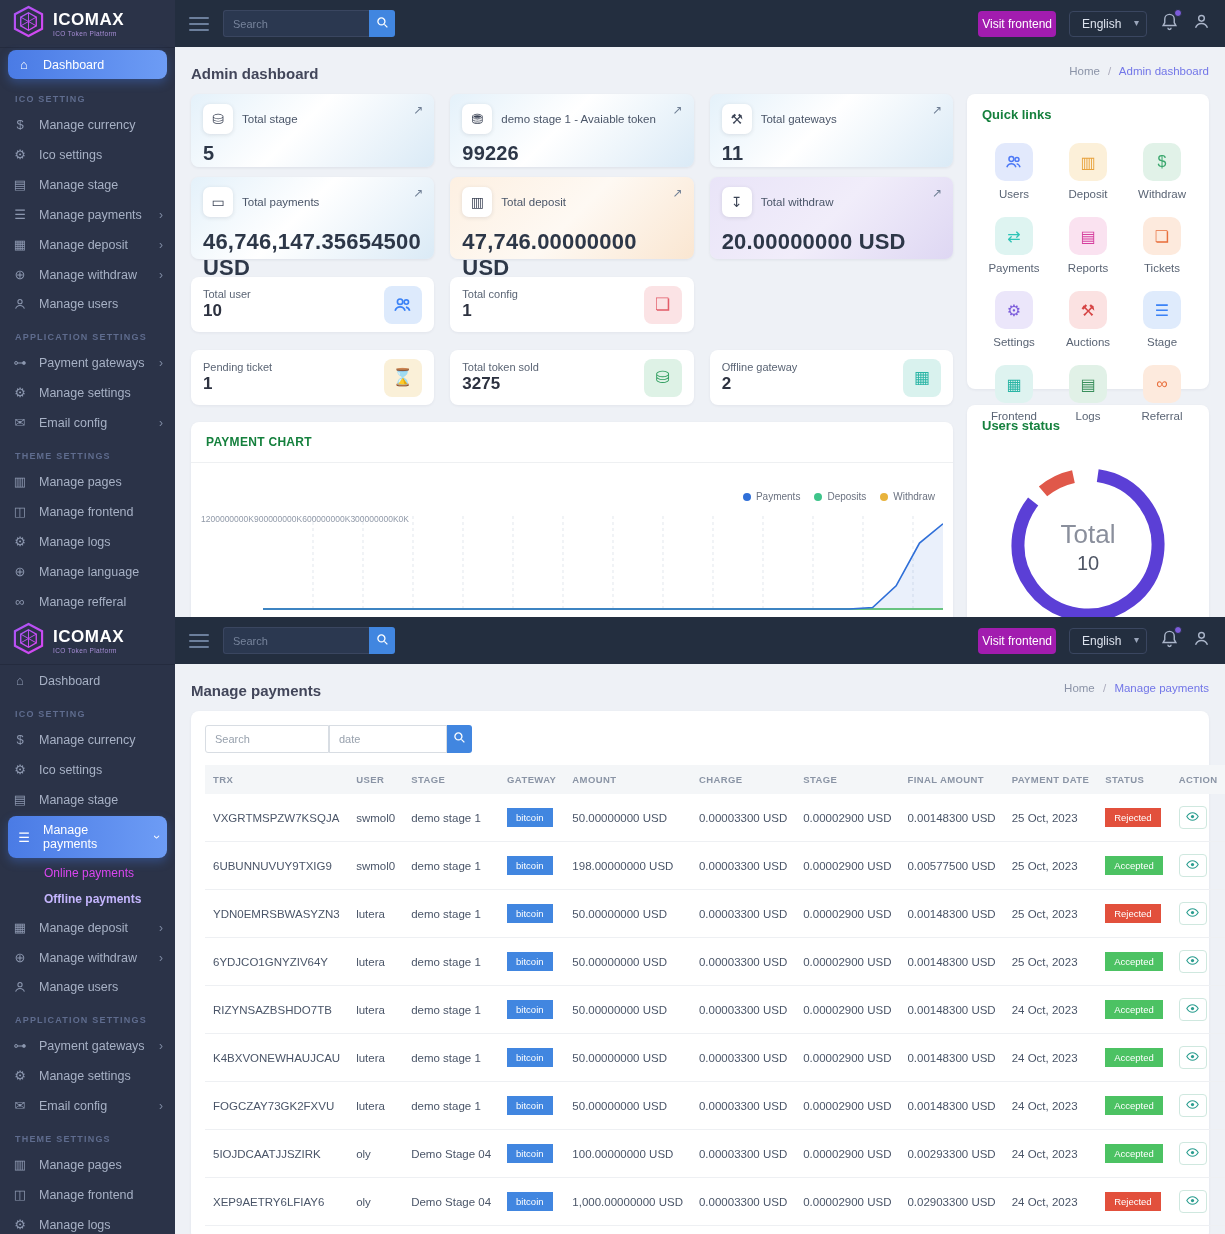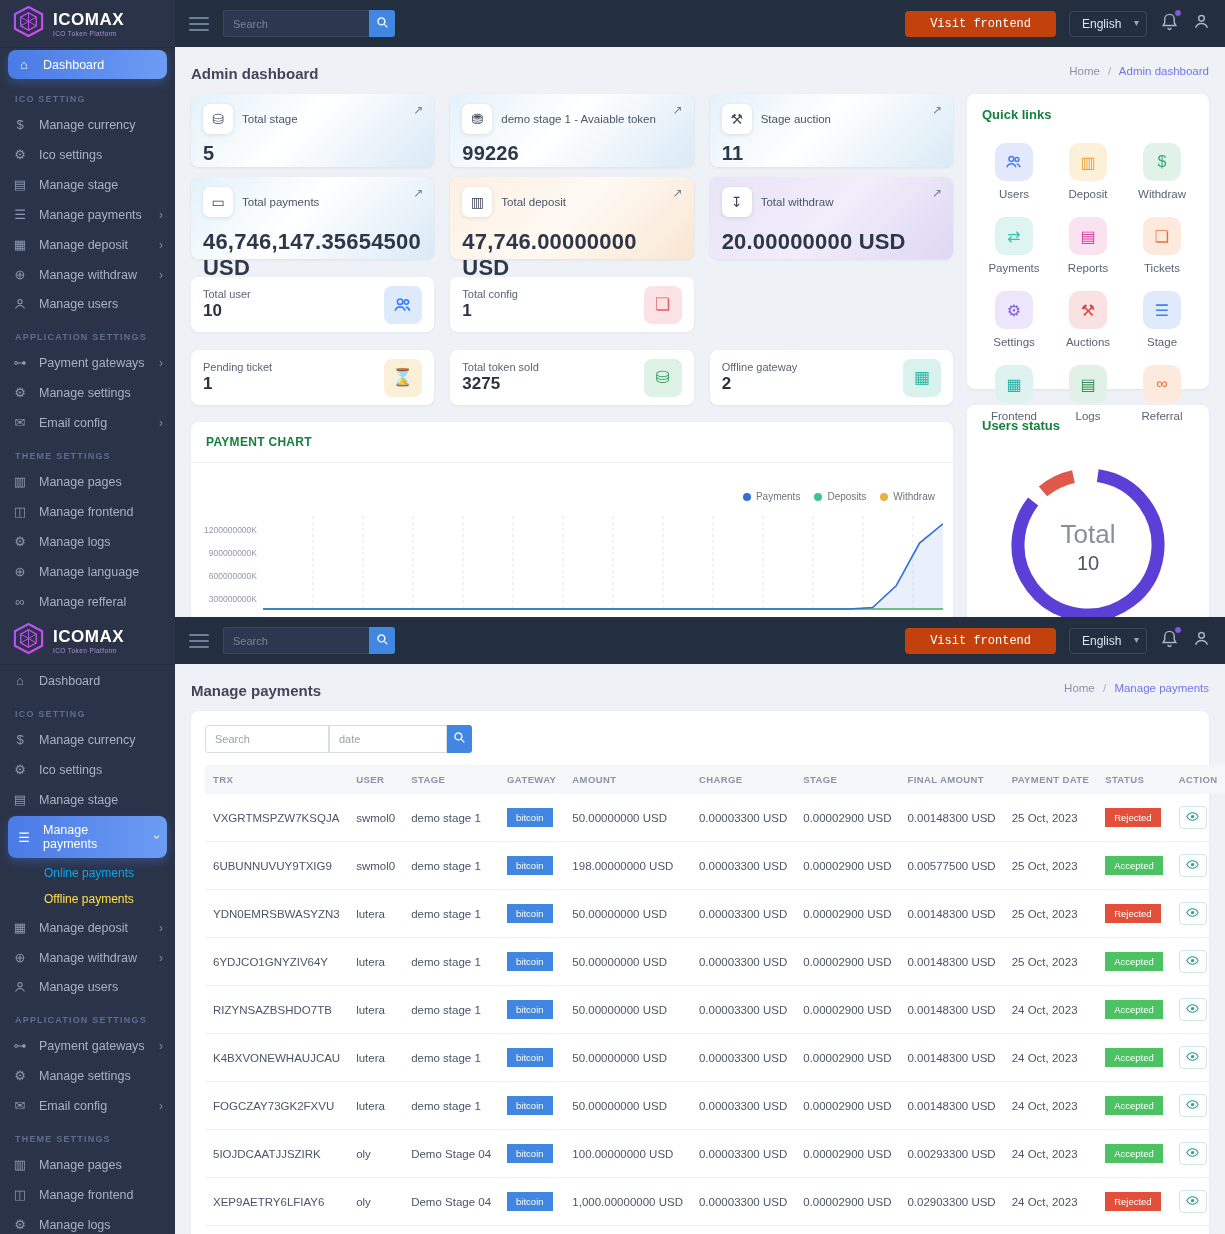"Visit frontend" .btn-frontend { background: #c2410c -> #a21caf; font-family: Liberation Mono, monospace -> Liberation Sans, sans-serif; padding: 6px 25px -> 6px 4px }
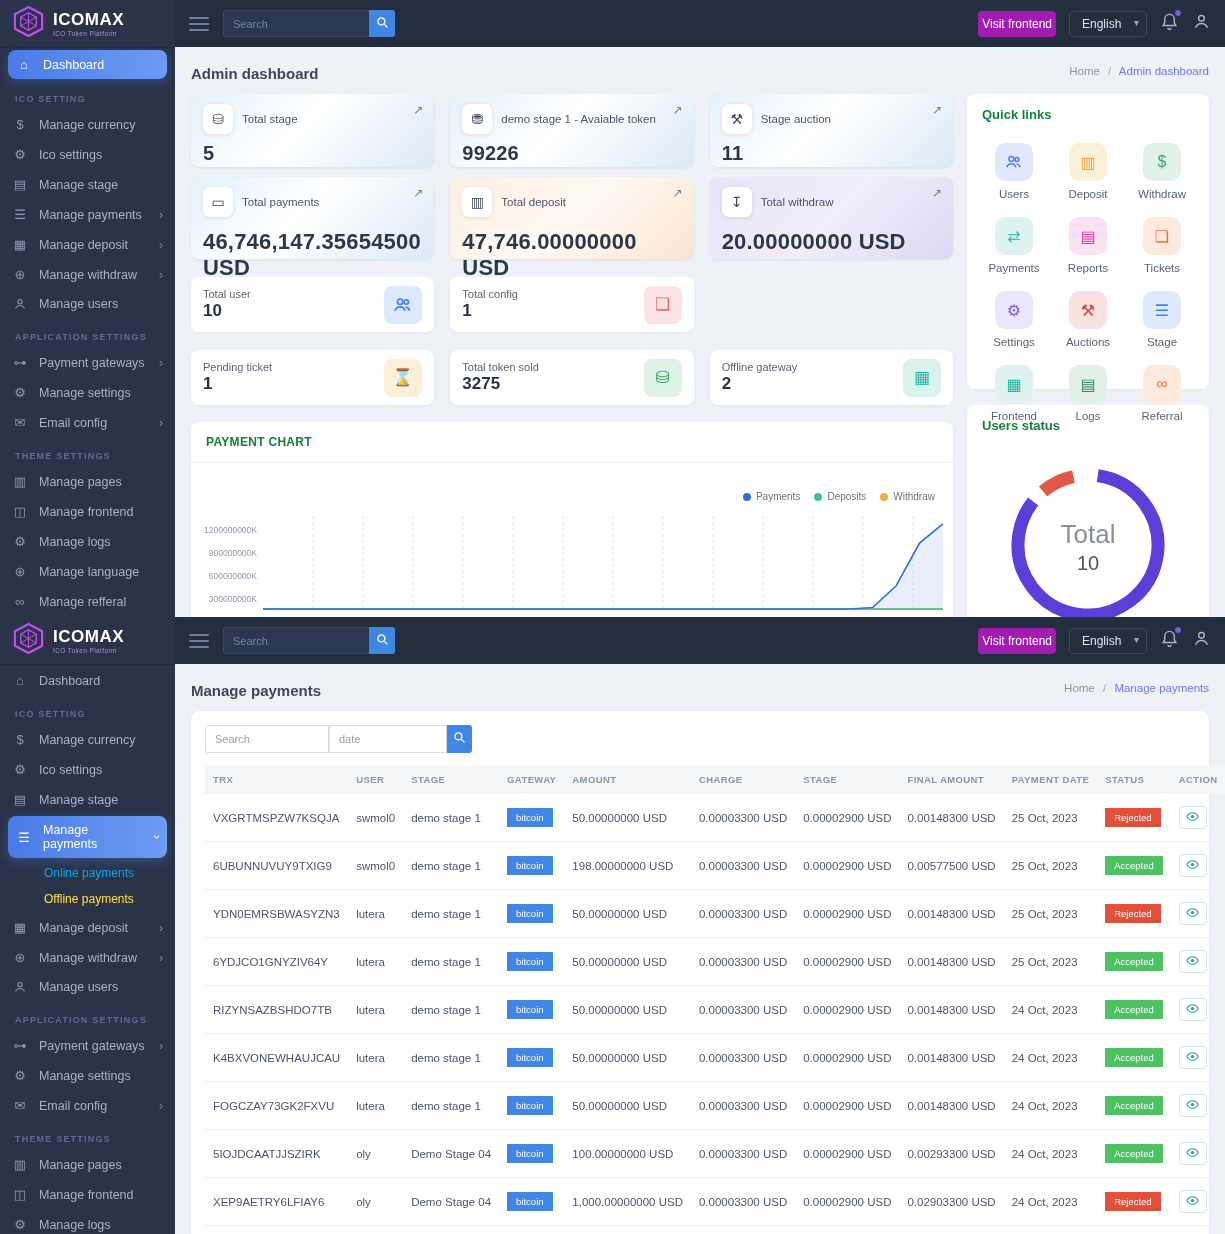"Stage auction" span.lbl { text: Stage auction -> Total gateways }
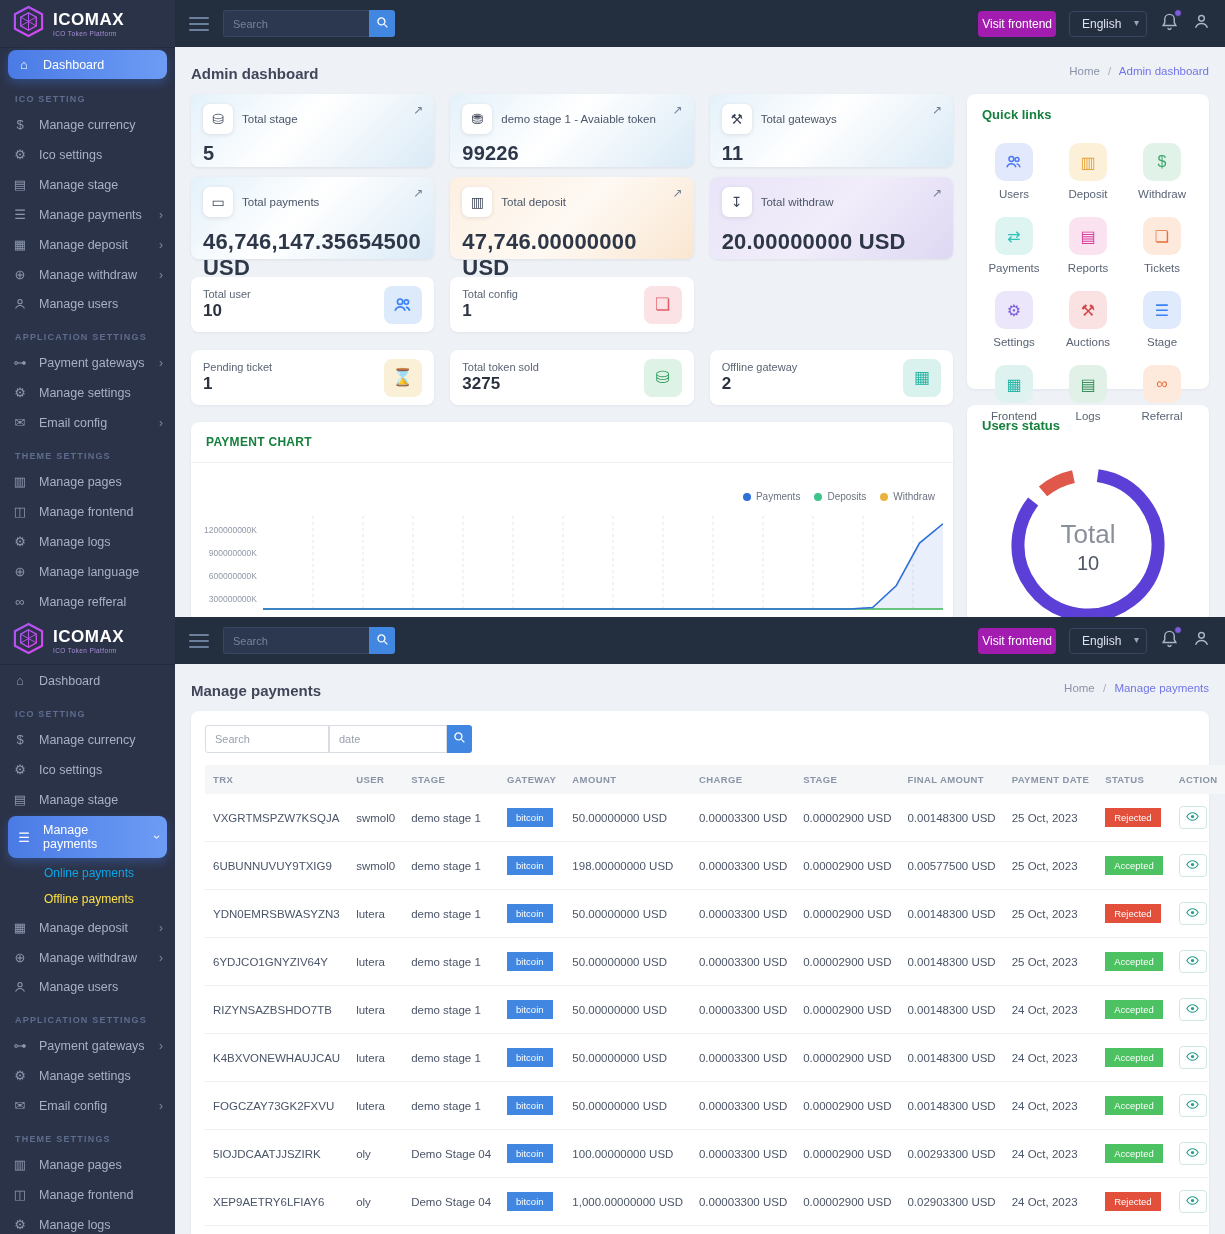"1200000000K" .ylabels { flex-direction: column -> row; margin-top: 11px -> none }
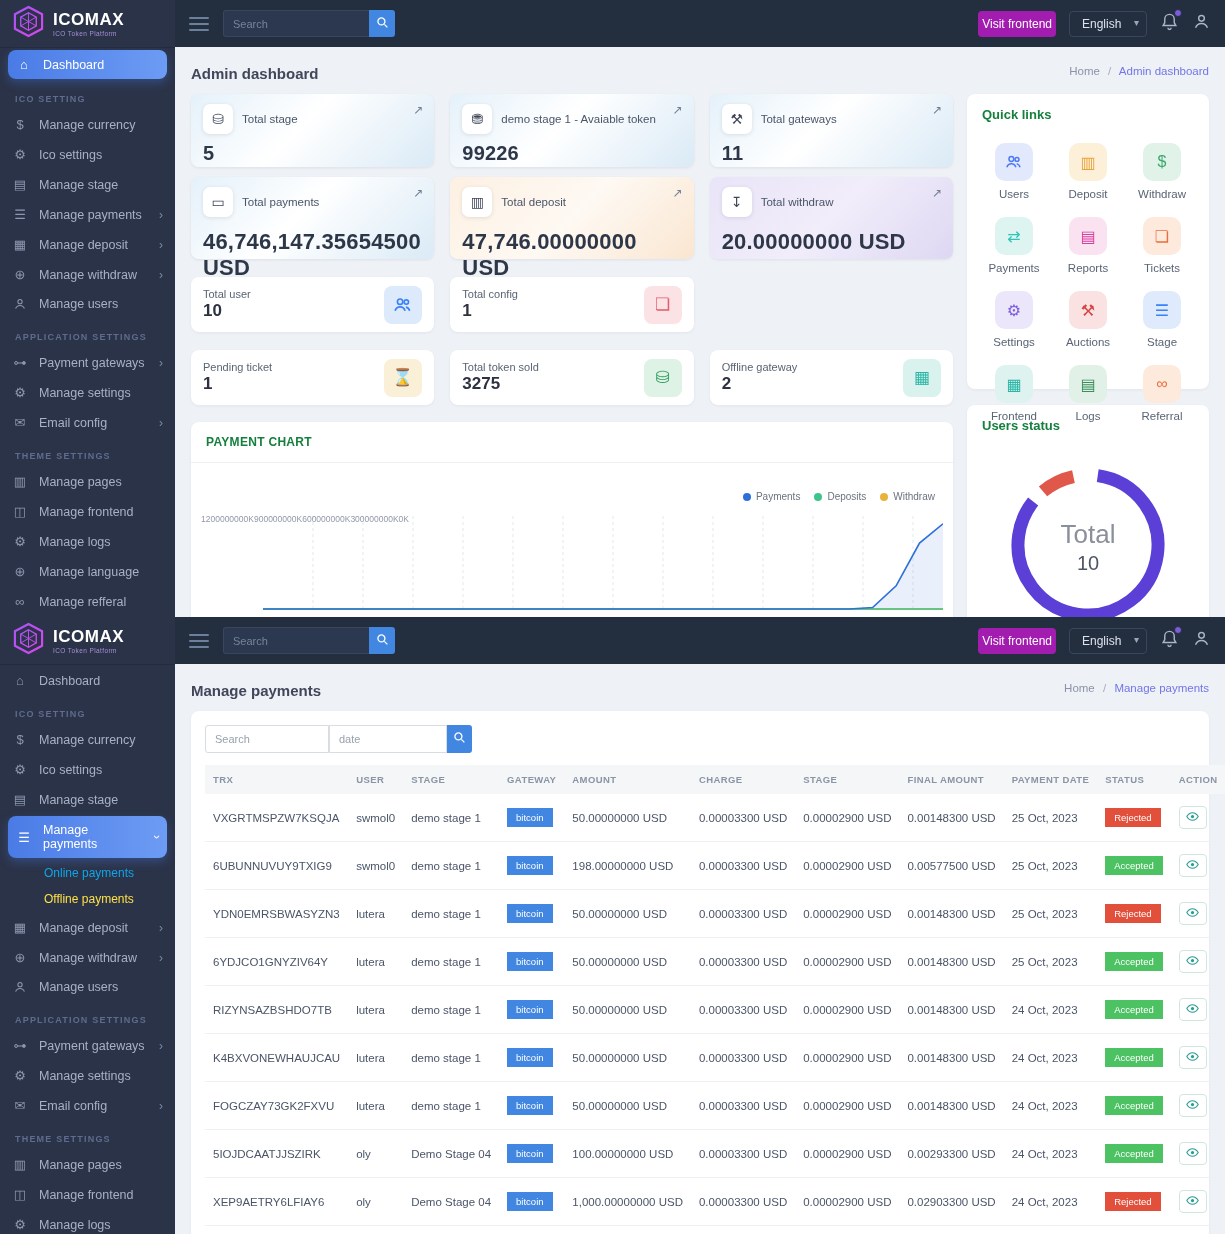"Online payments" .subitem { color: #0ea5e9 -> #d946ef }
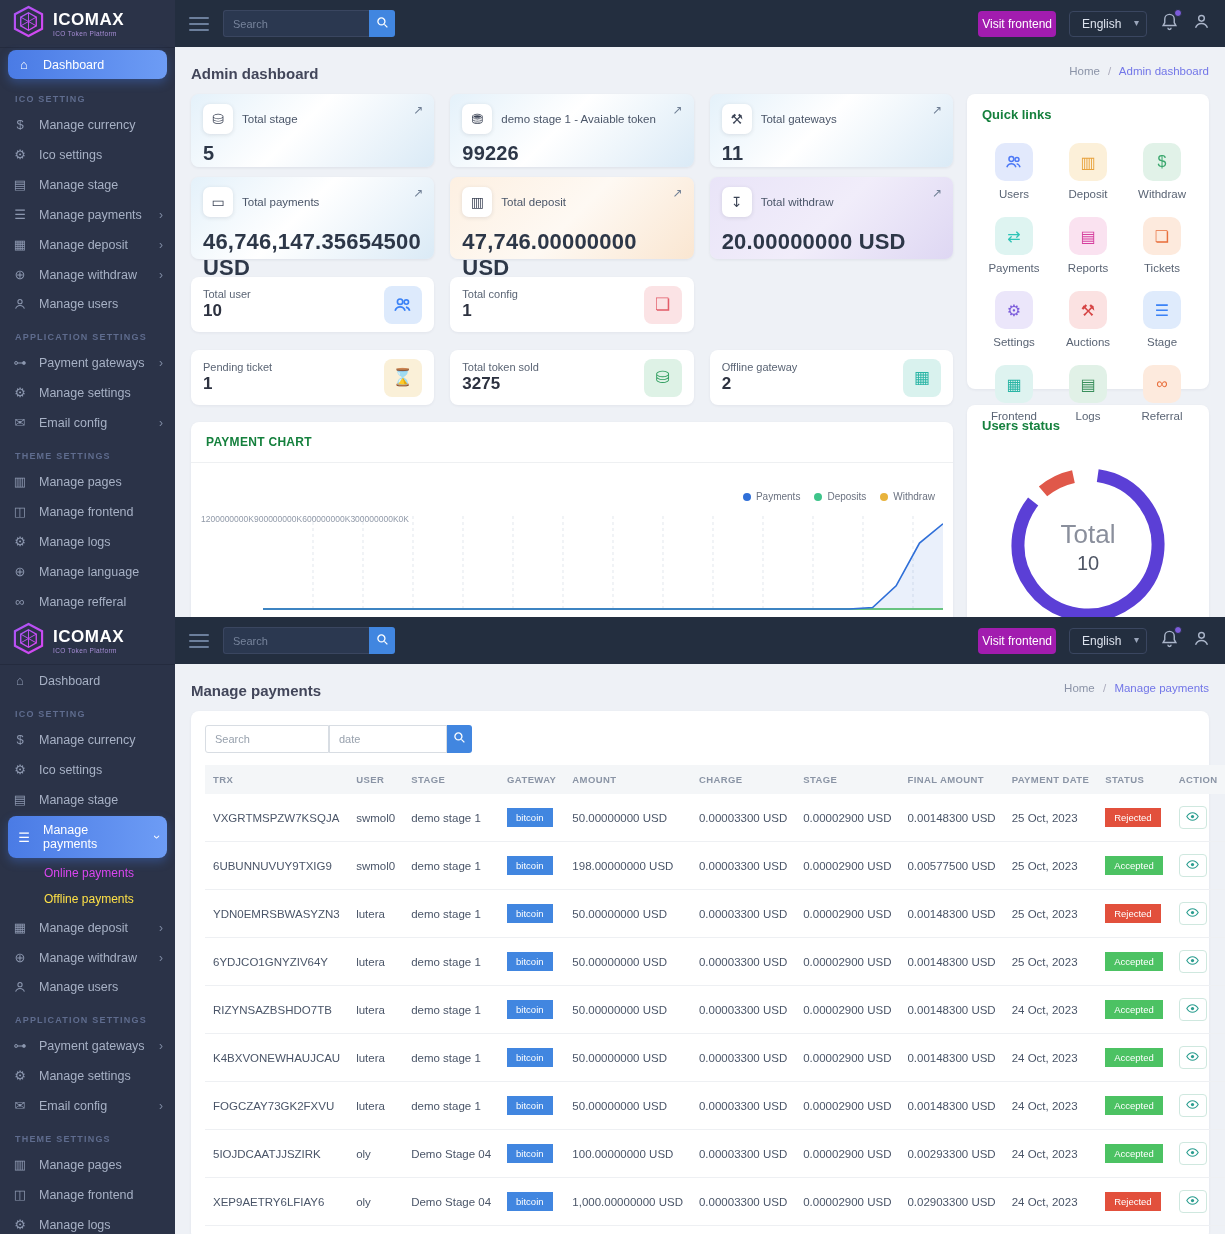"Offline payments" .subitem.active { color: #fde047 -> #c4b5fd; font-weight: normal -> bold }
